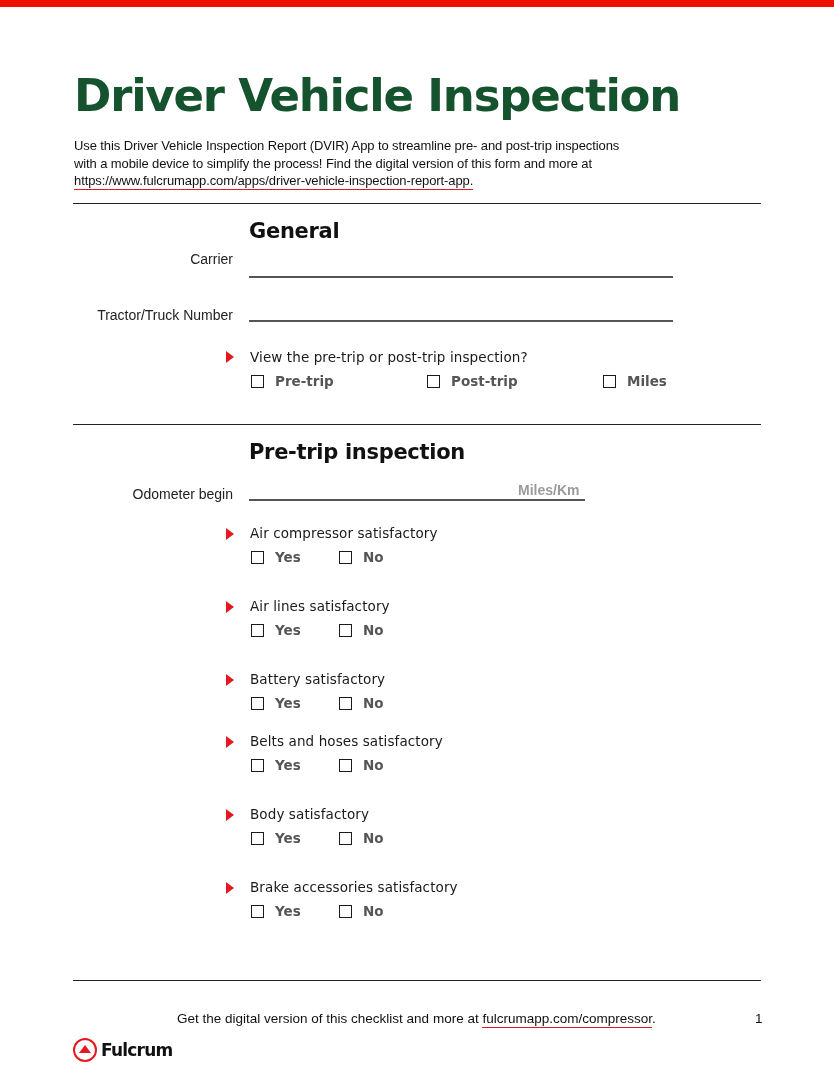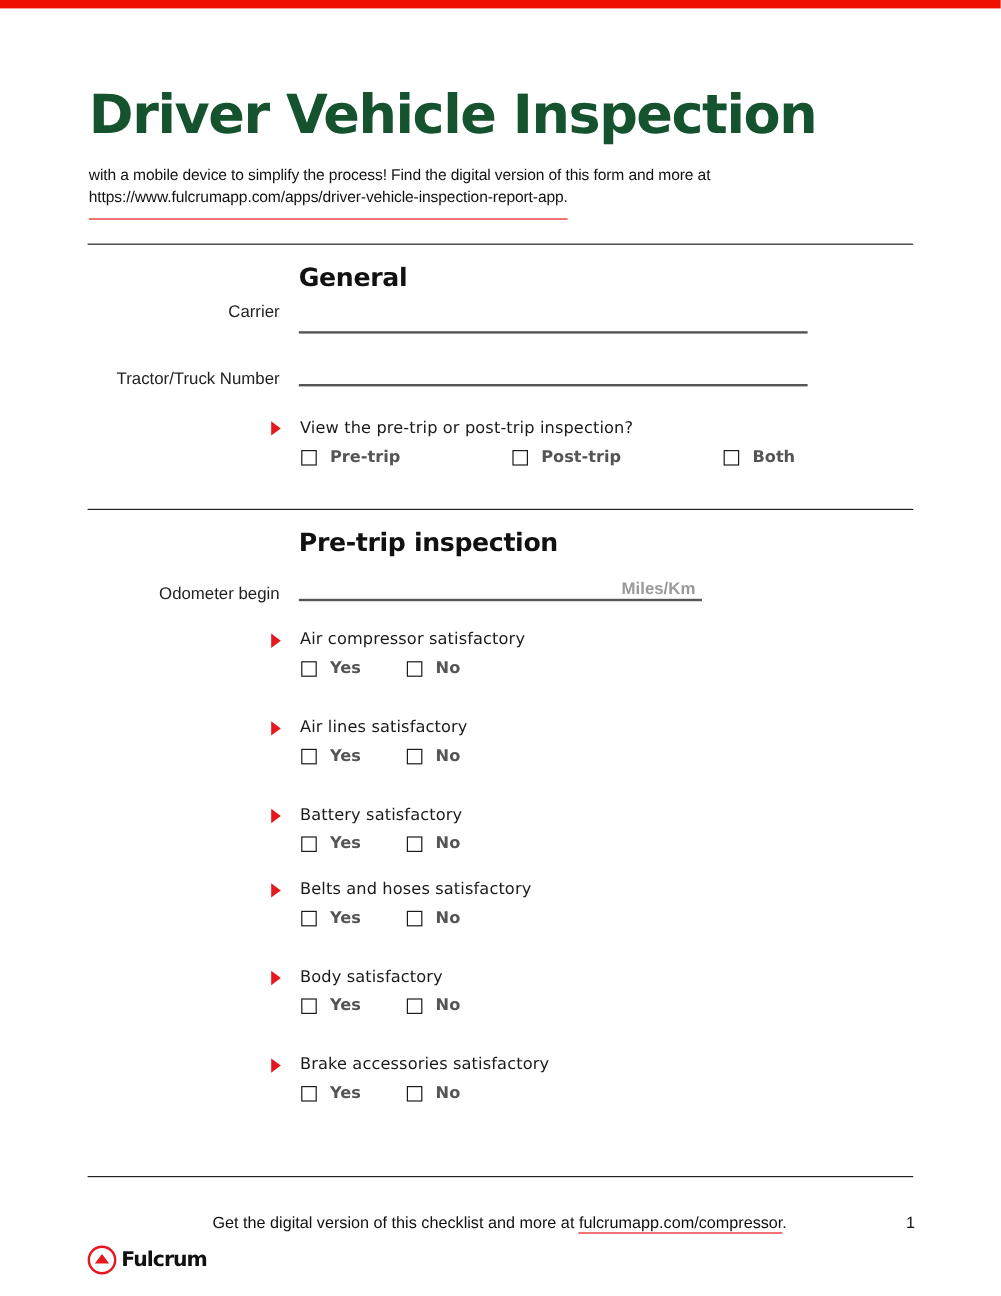"Use this Driver Vehicle Inspection" div { html: none -> <div>Use this Driver Vehicle Inspection Report (DVIR) App to streamline pre- and post-trip inspections</div> }
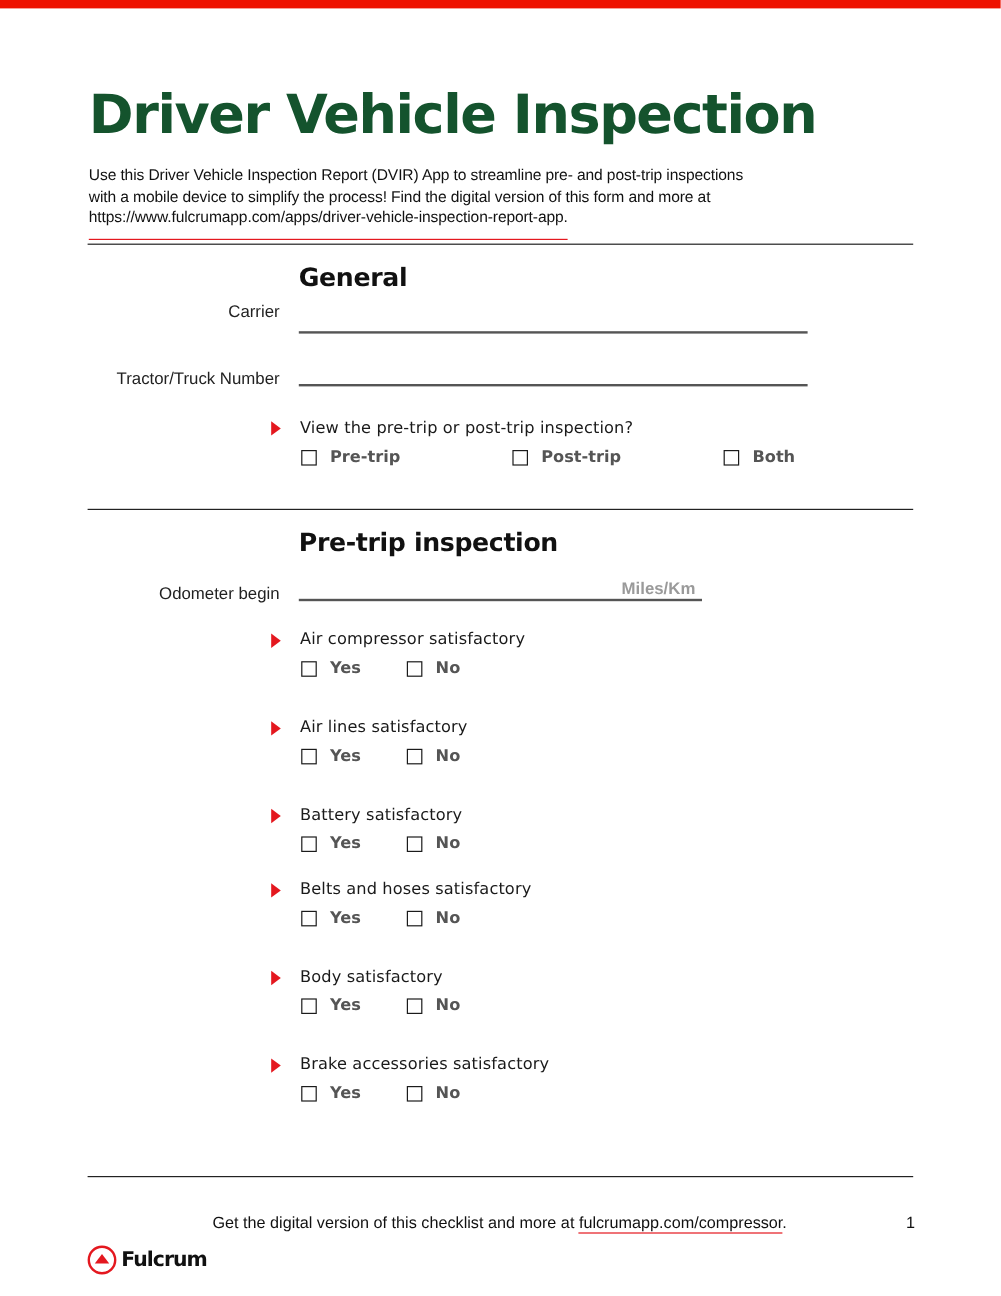"https://www.fulcrumapp.com/apps/driver-v" .intro .link { padding-bottom: 11px -> 1px }
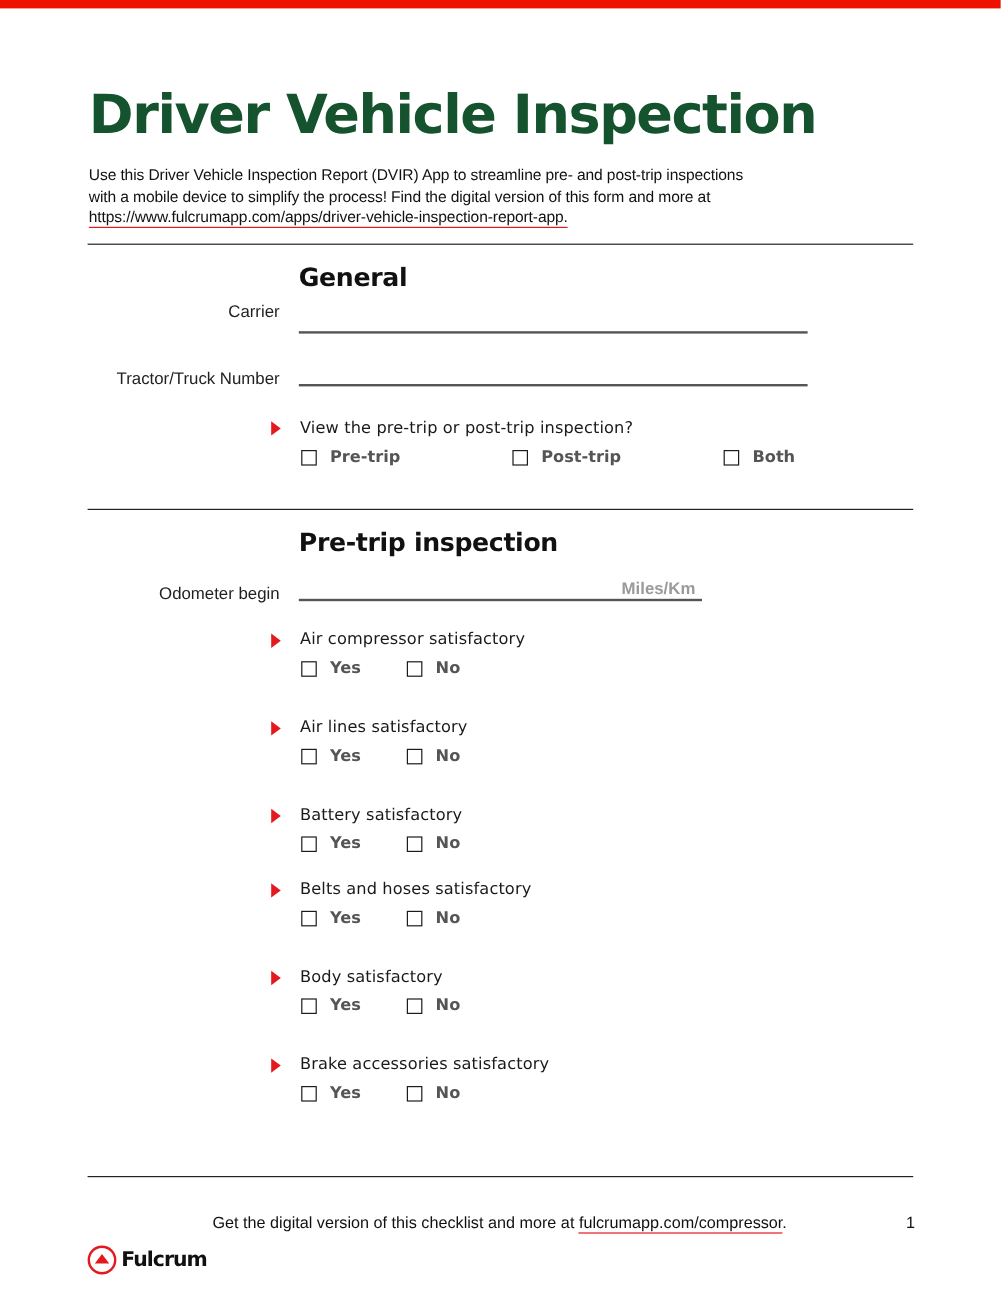"Both" span.opt-label { text: Both -> Miles }
